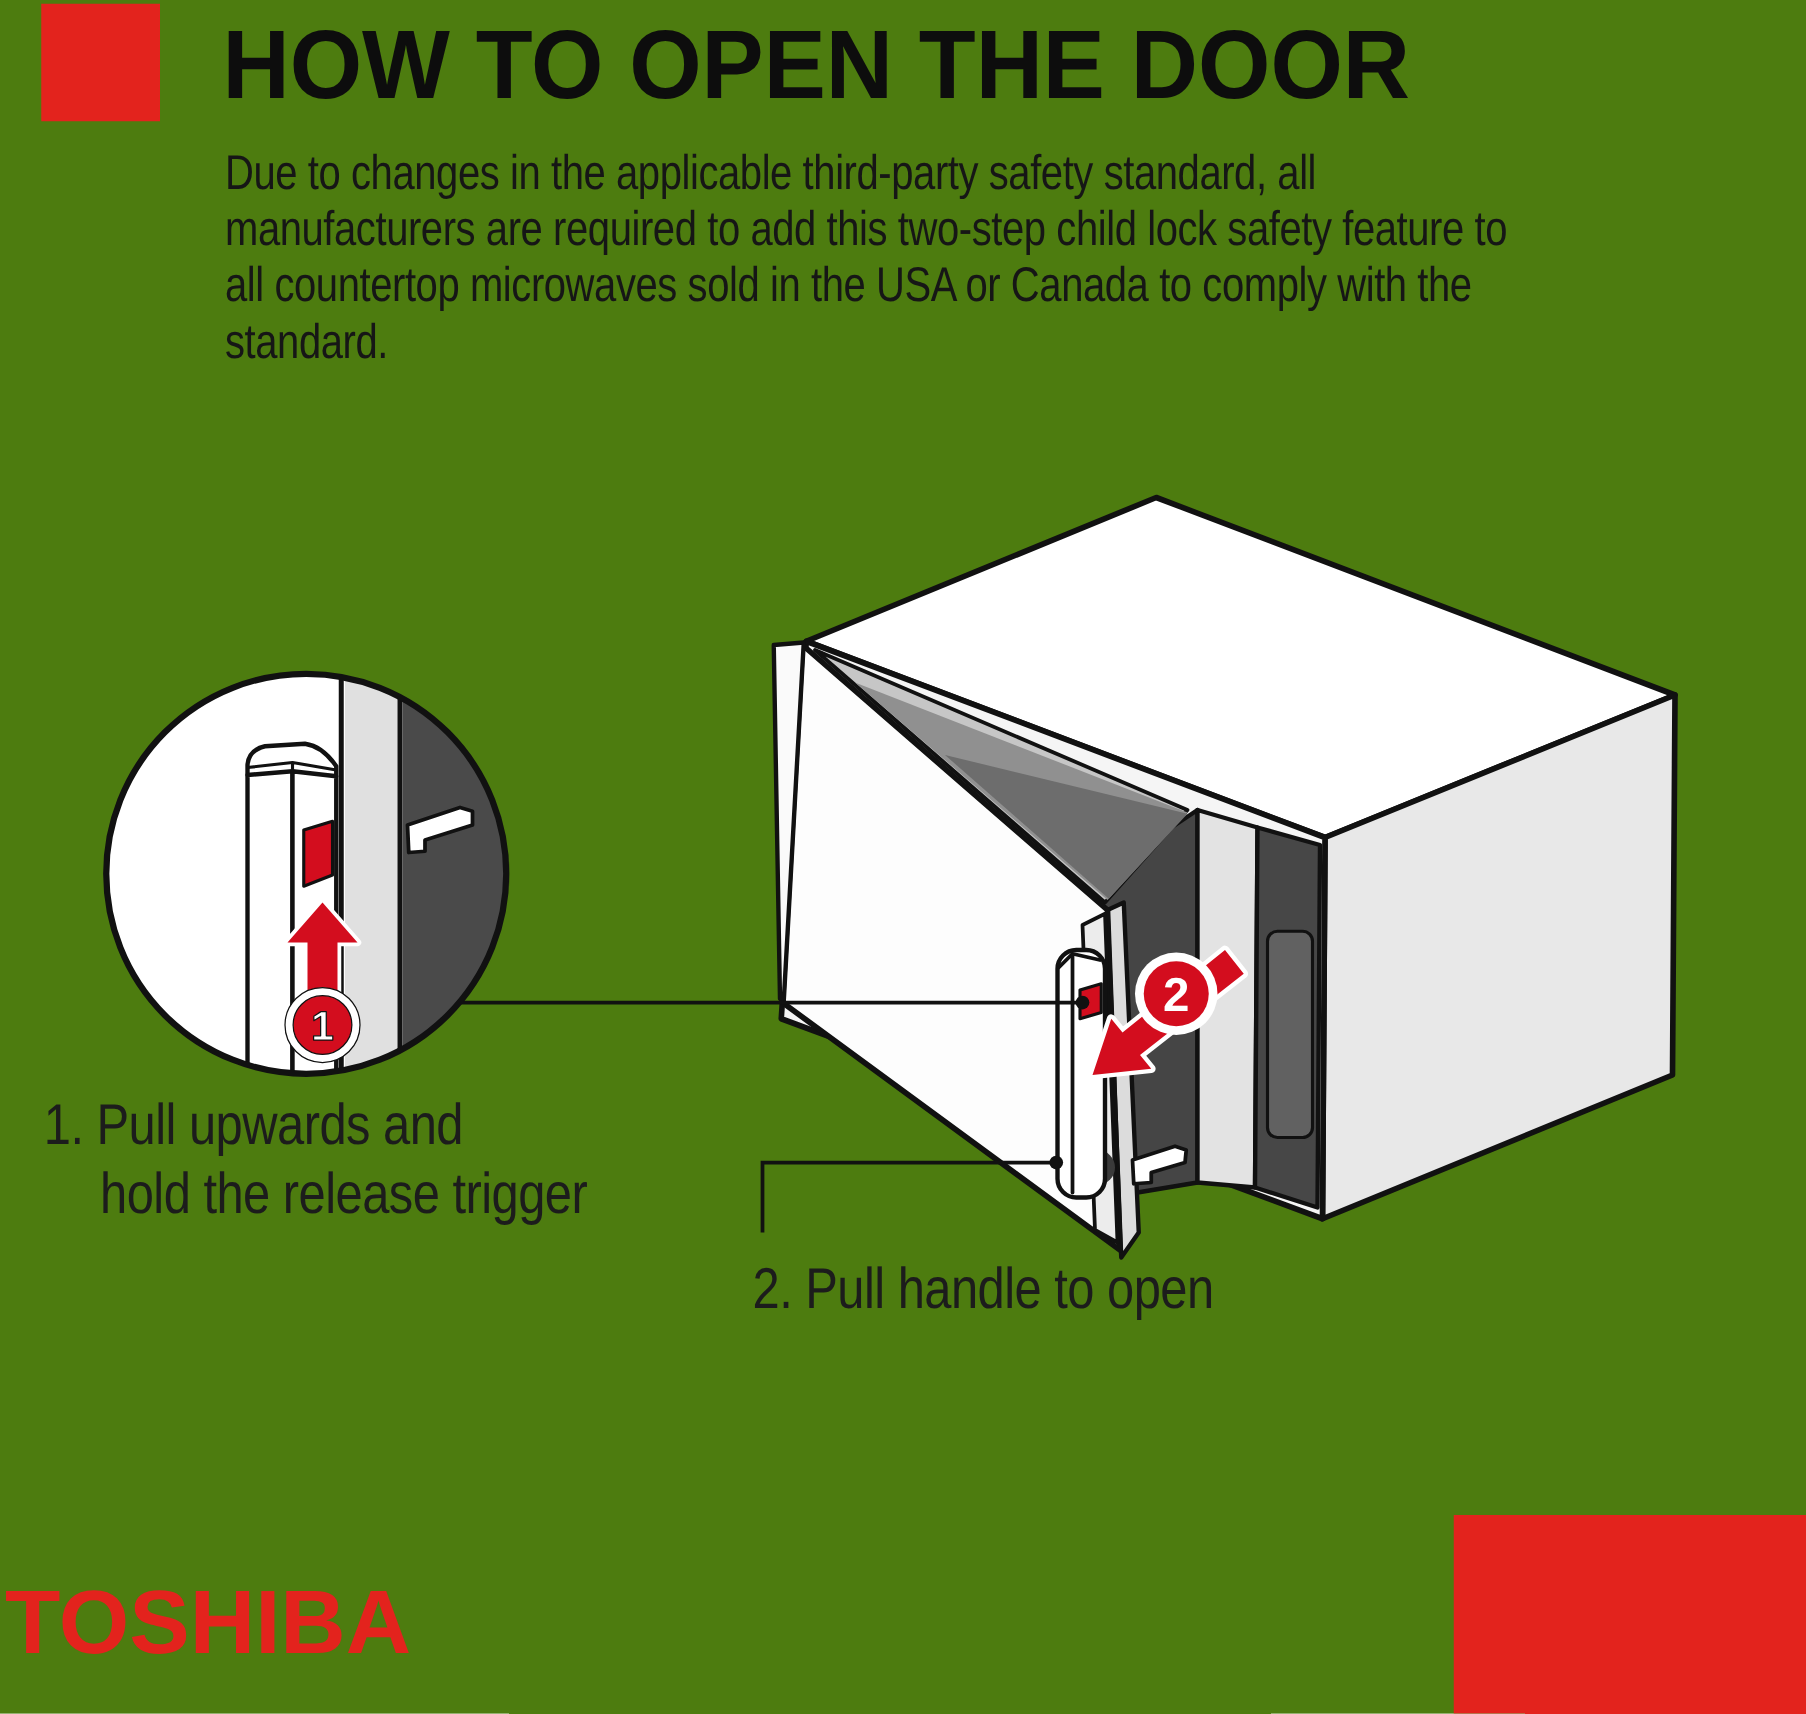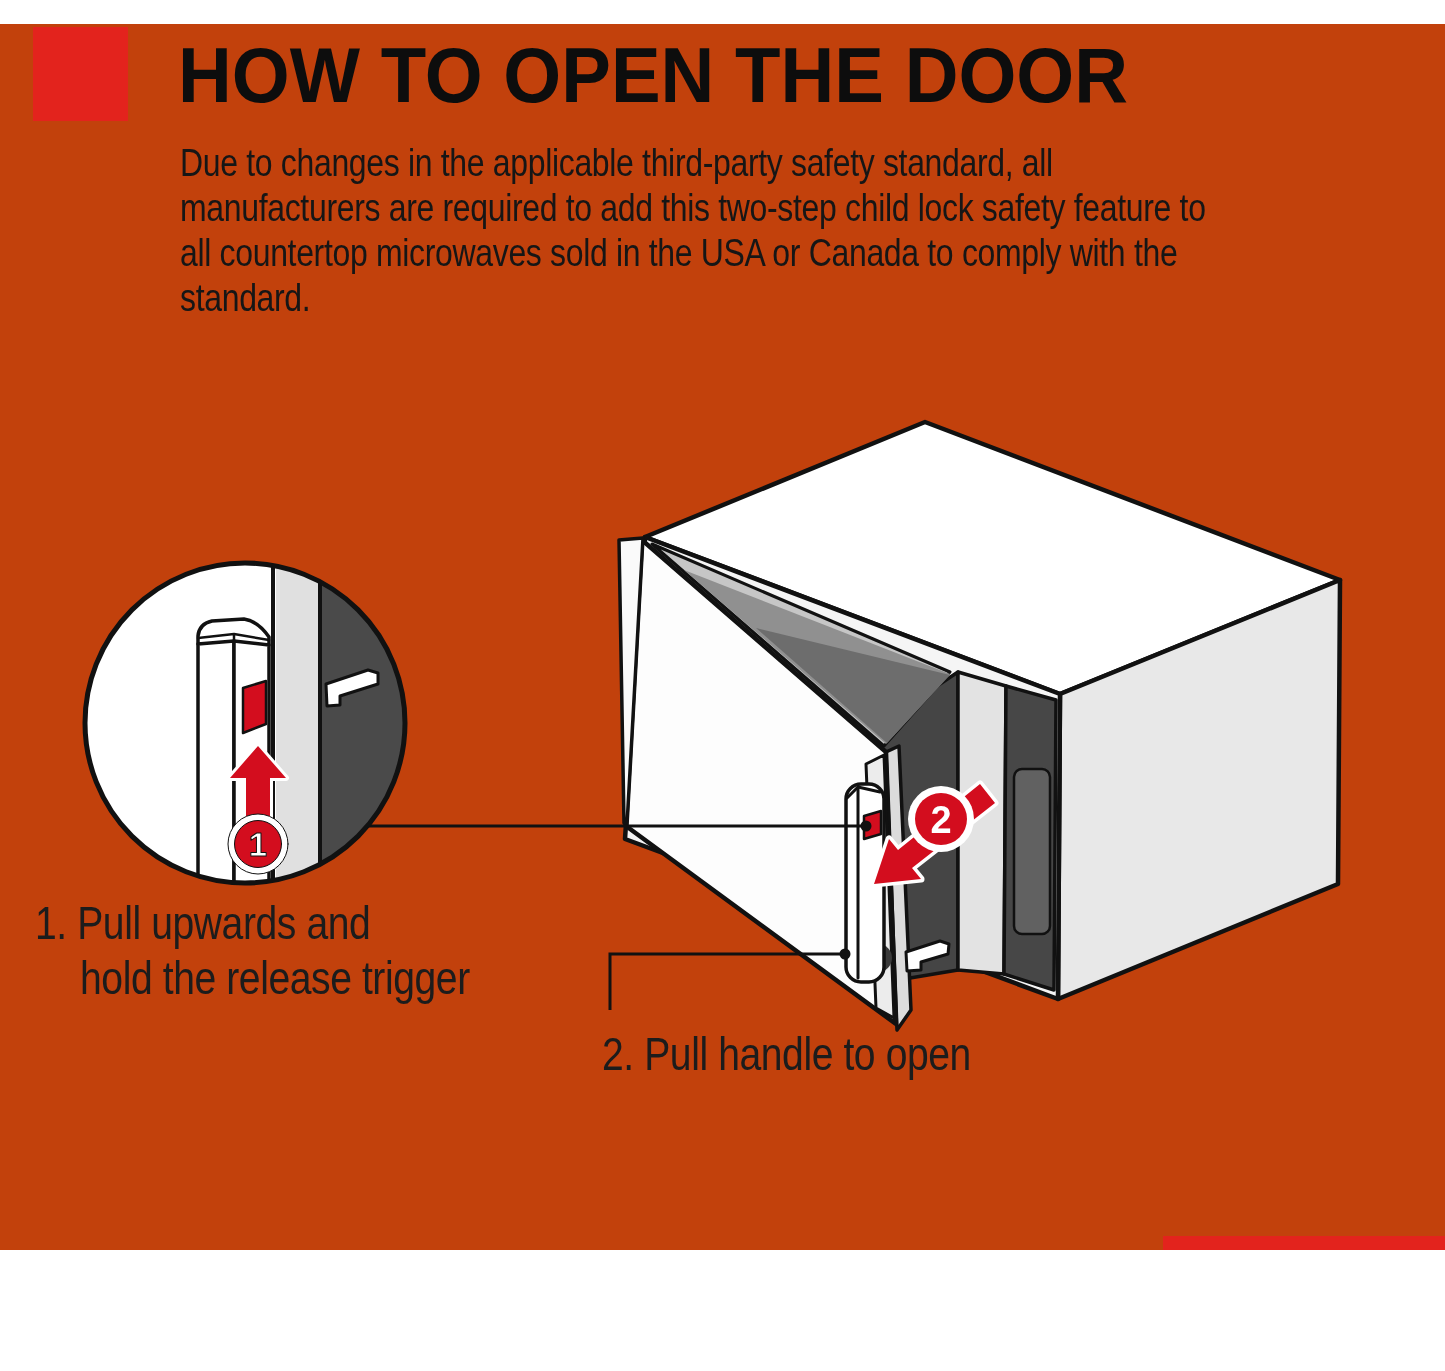"HOW TO OPEN THE DOOR" #canvas { background: #c2410c -> #4d7c0f; height: 1226px -> 1371px; margin-top: 24px -> none }
